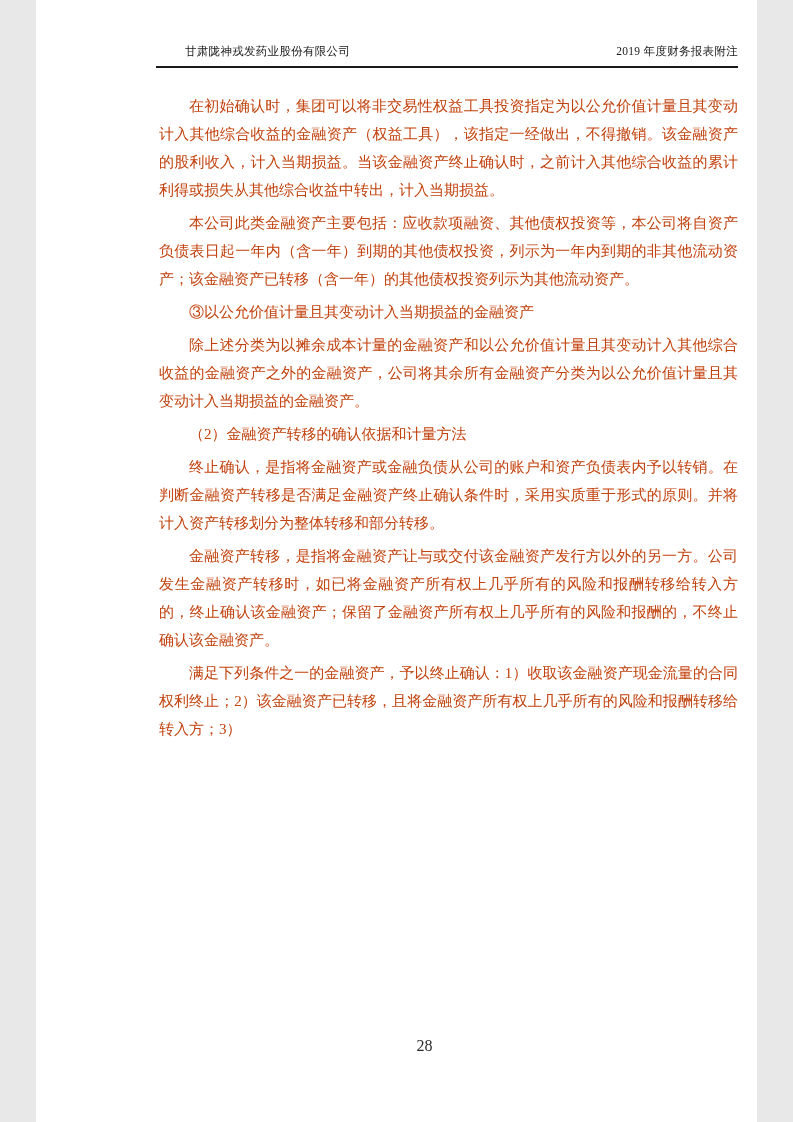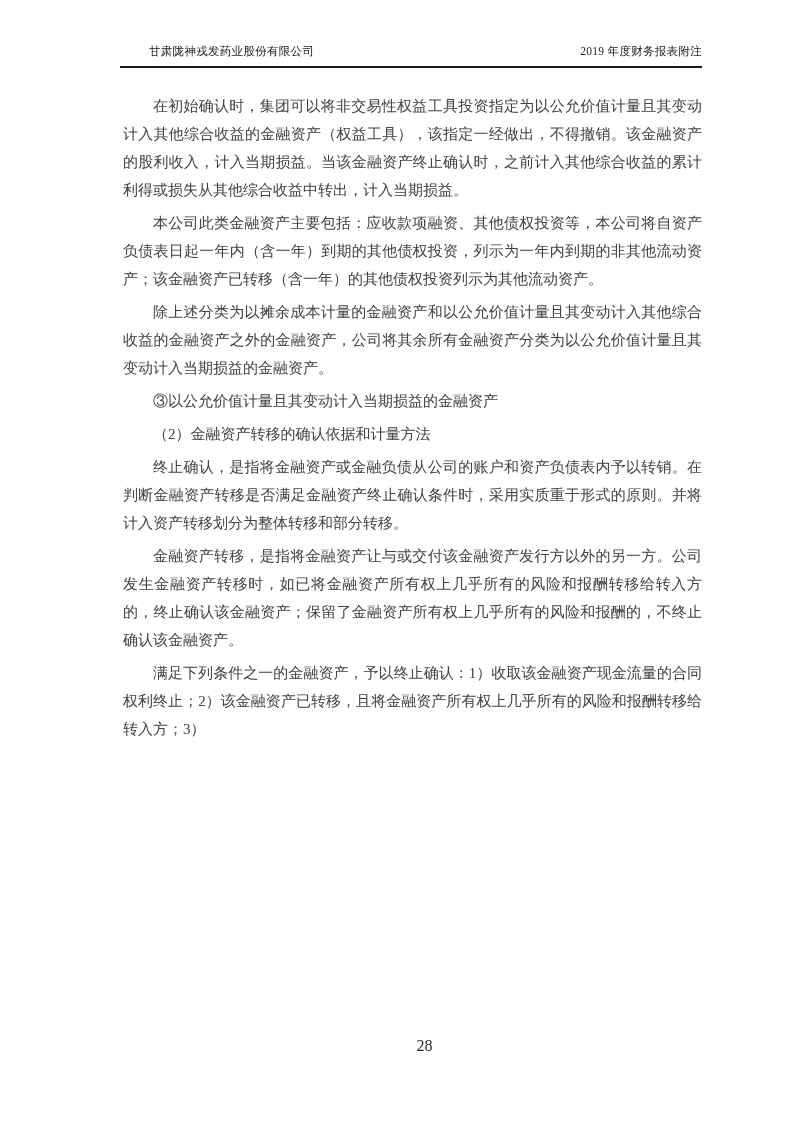"甘肃陇神戎发药业股份有限公司" .page { width: 793px -> 721px }
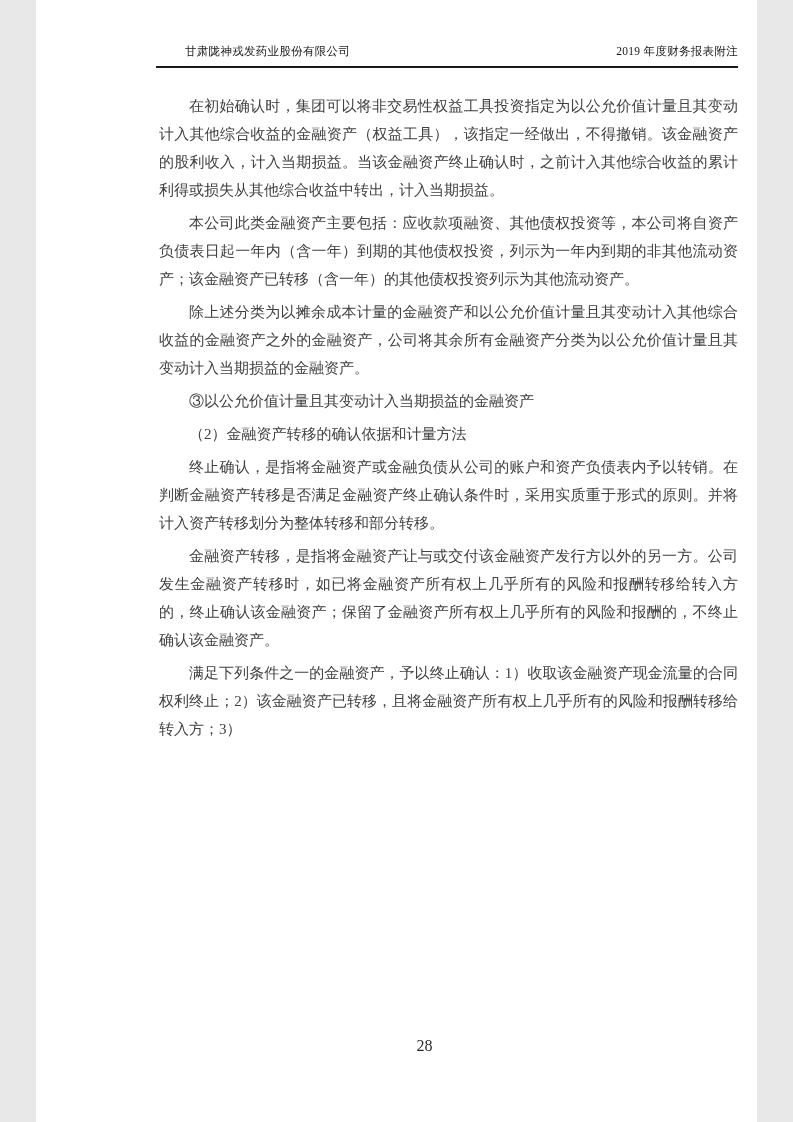"在初始确认时，集团可以将非交易性权益工具投资指定为以公允价值计量且其变动计入其他" .content { color: #404040 -> #c2410c }
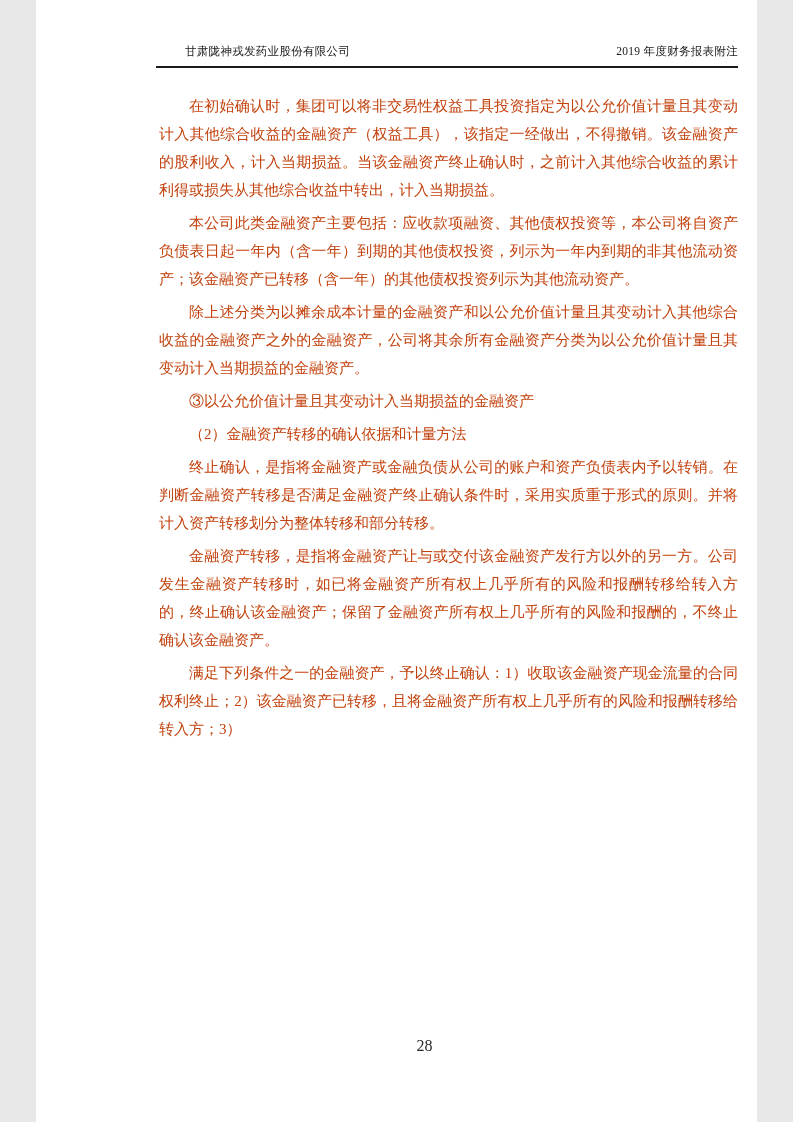"除上述分类为以摊余成本计量的金融资产和以公允价值计量且其变动计入其他综合收益的金" p { order: before "③以公允价值计量且其变动计入当期损益的金融资产" -> after "③以公允价值计量且其变动计入当期损益的金融资产" }
